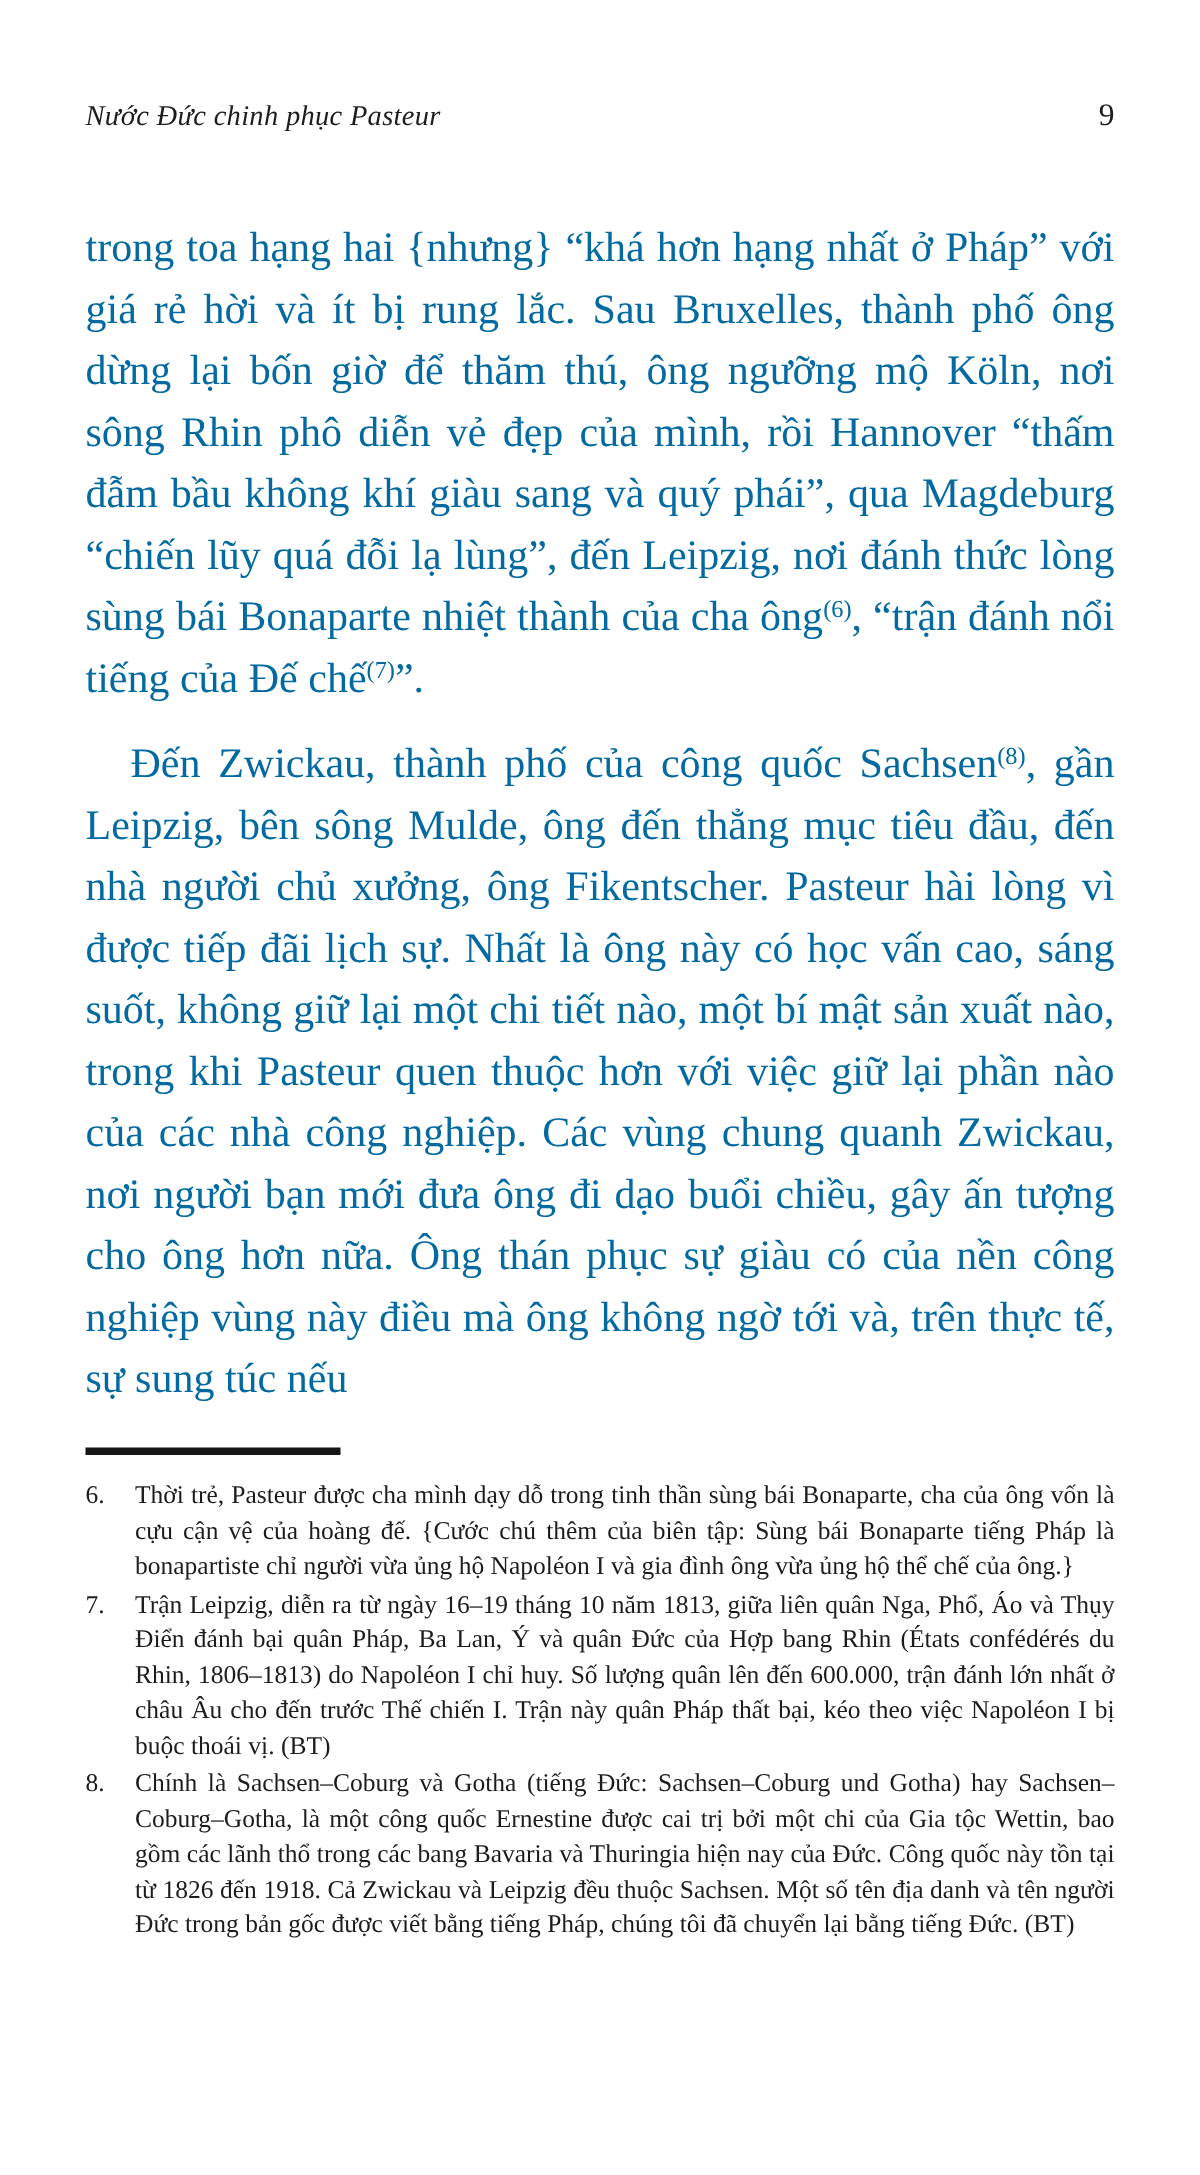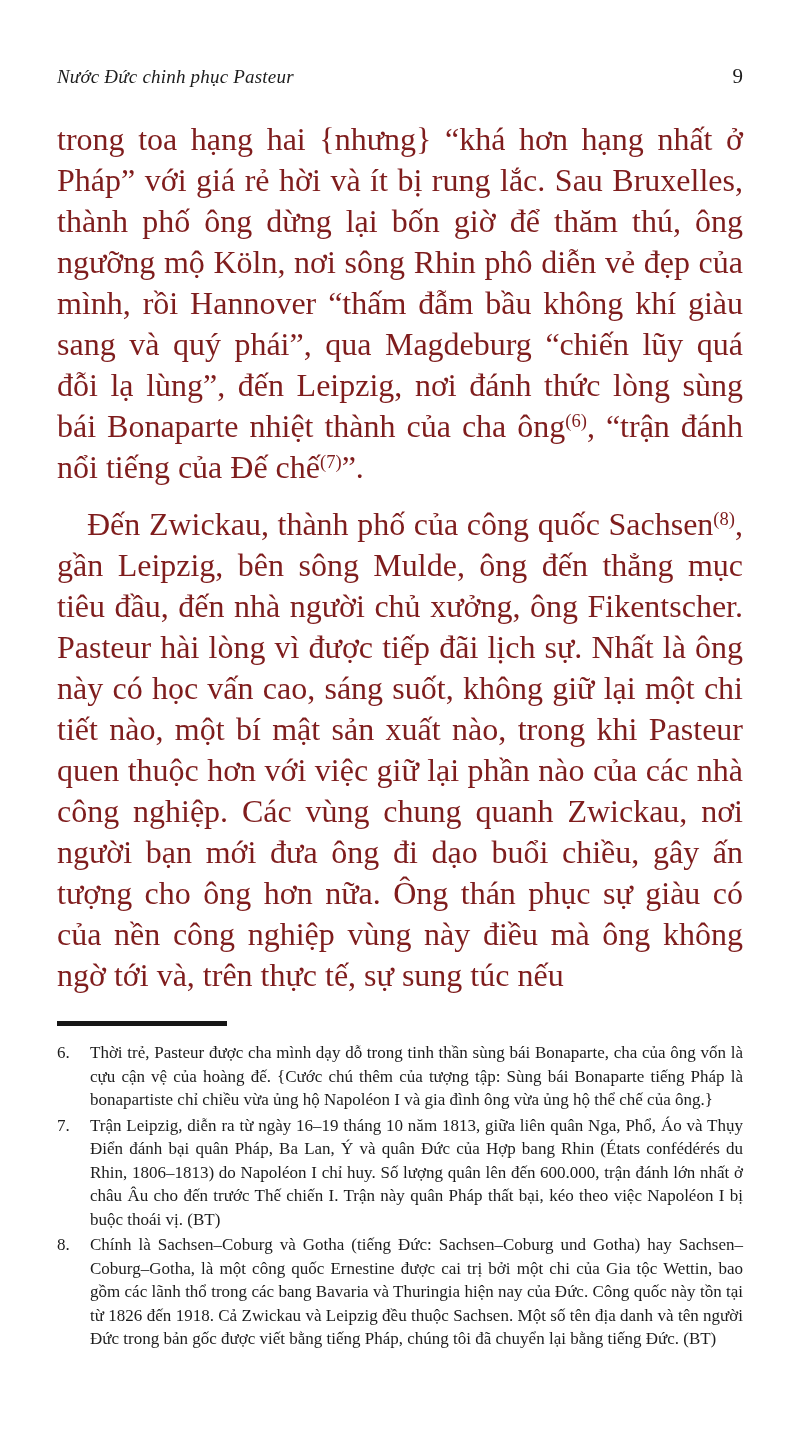"Nước Đức chinh phục Pasteur" .page-header { margin-bottom: 30px -> 56px }
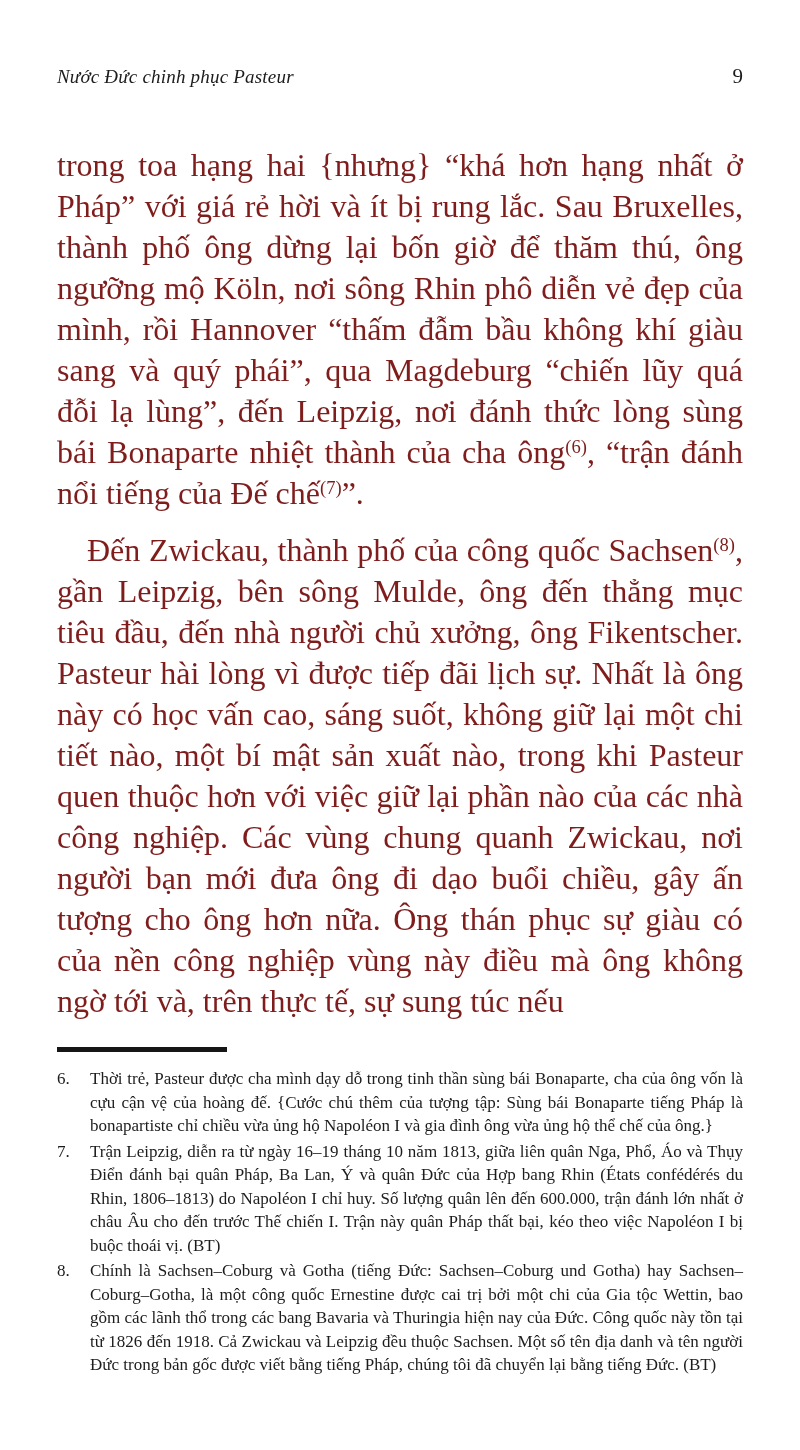"trong toa hạng hai {nhưng}" .body-text p { color: #7f1d1d -> #0369a1; font-size: 32px -> 28px }
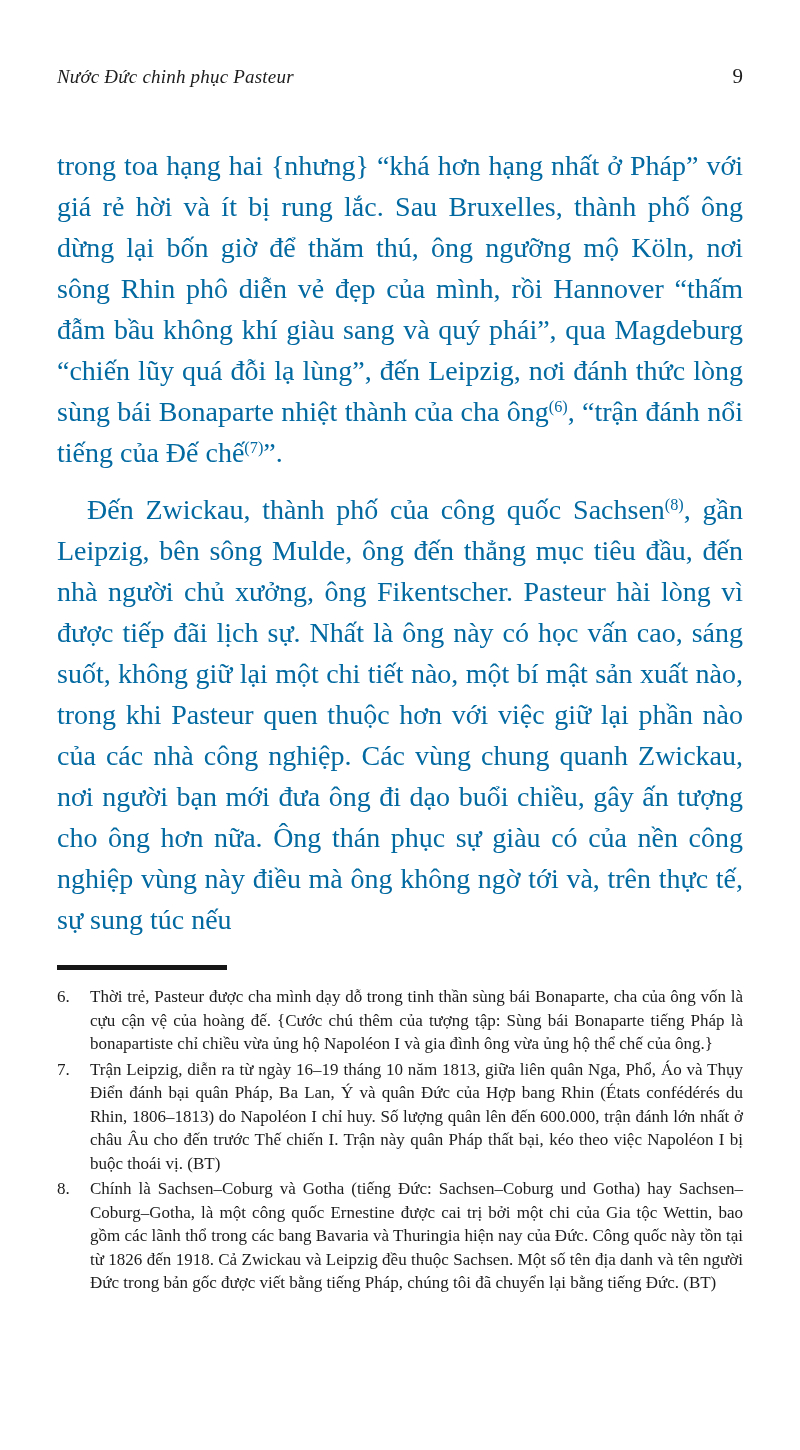"Thời trẻ, Pasteur được cha" span { text: tượng -> biên }
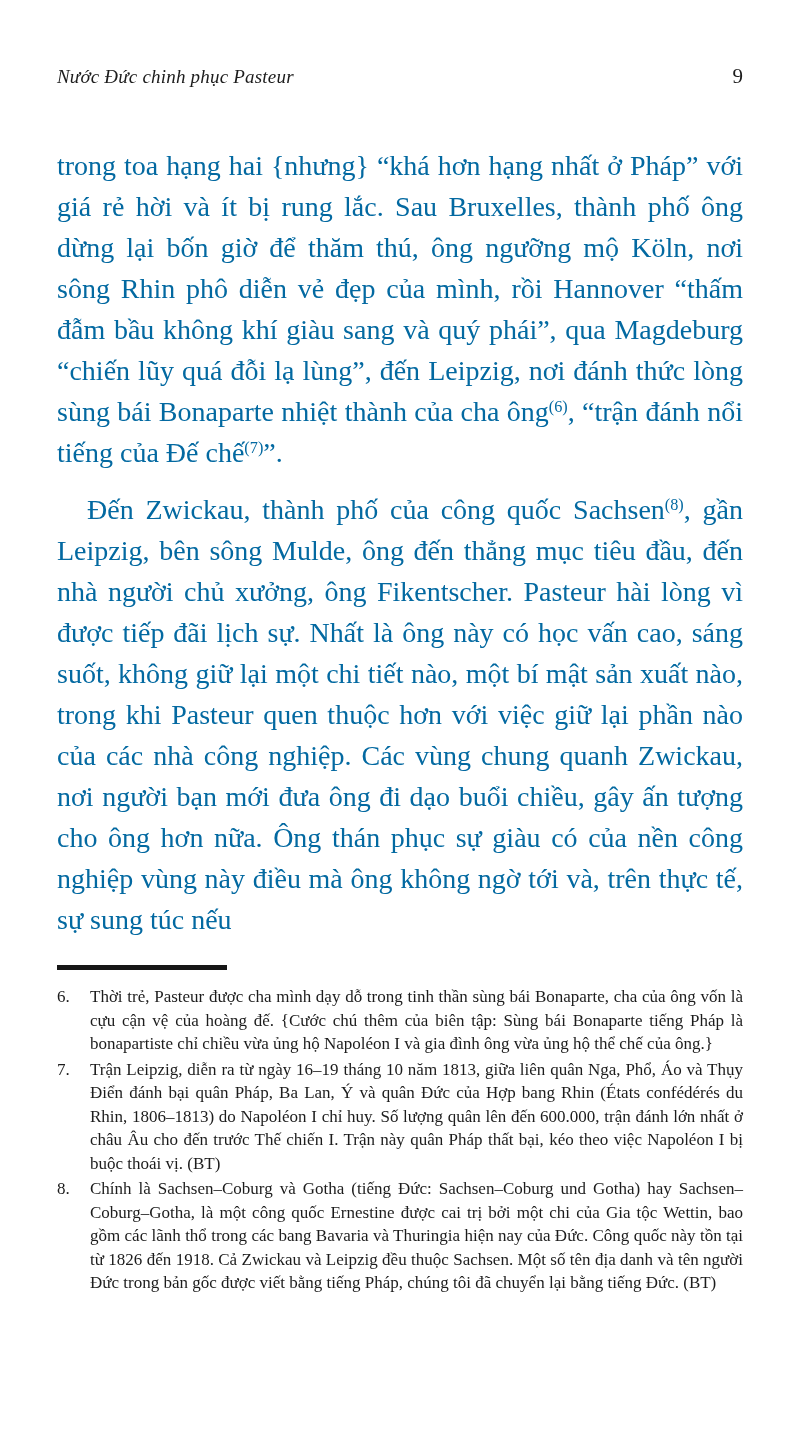"chỉ chiều vừa ủng hộ" span { text: chiều -> người }
